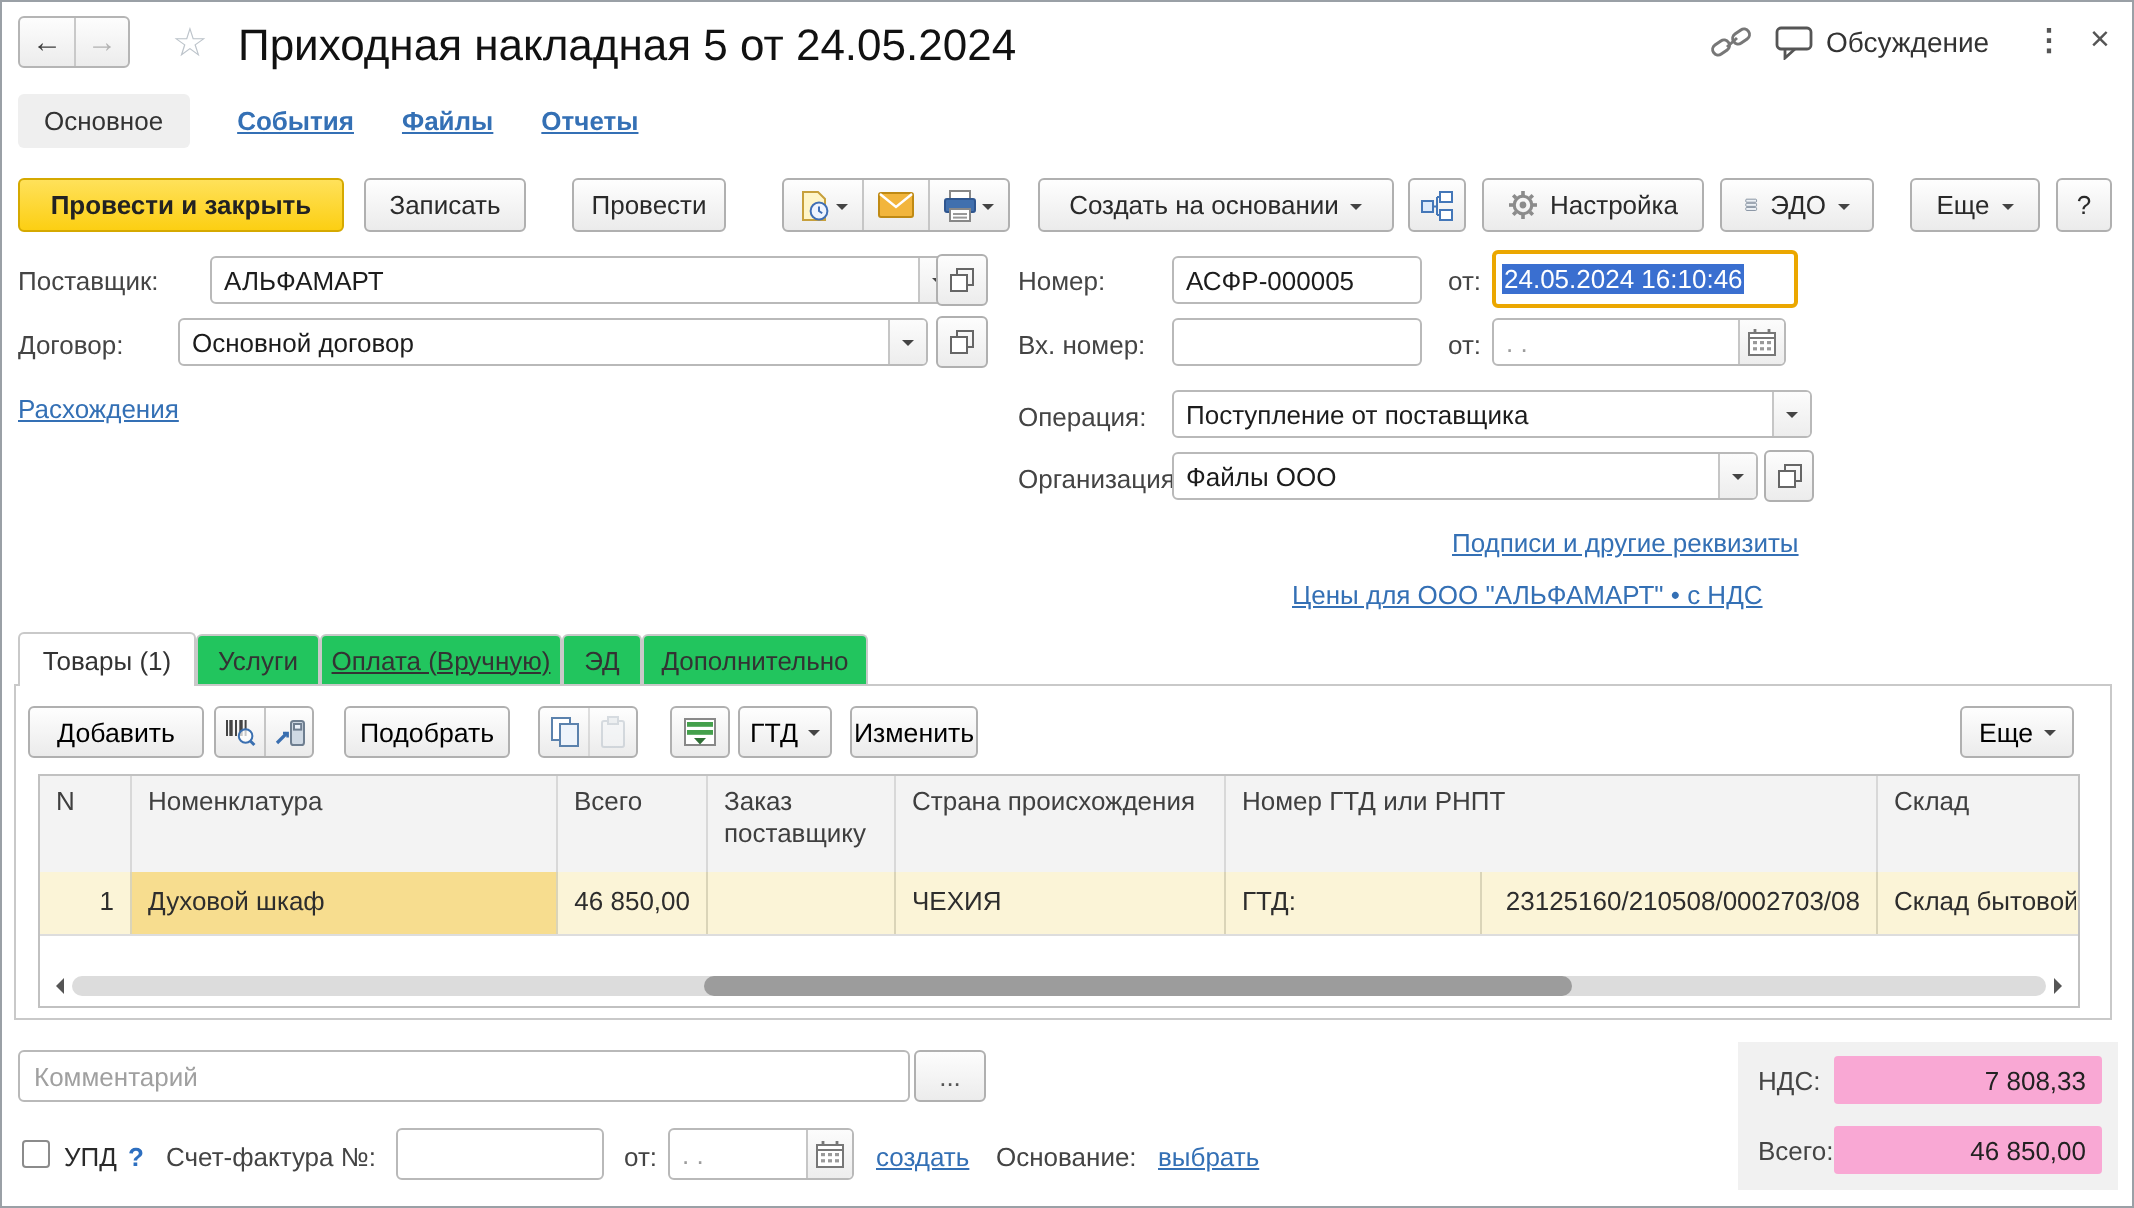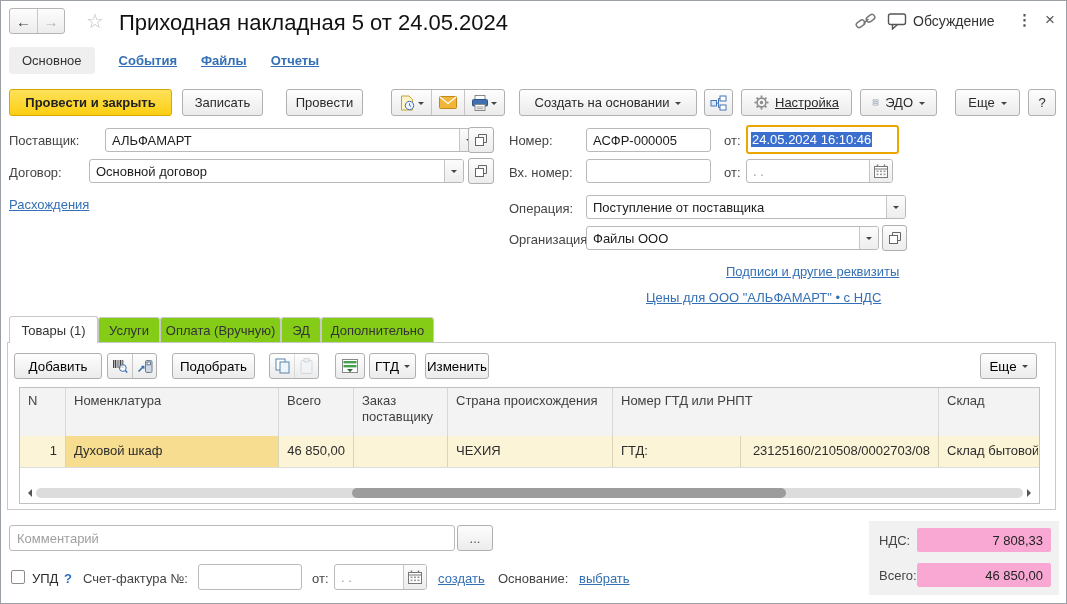"Настройка" button.btn { text-decoration: underline -> none }
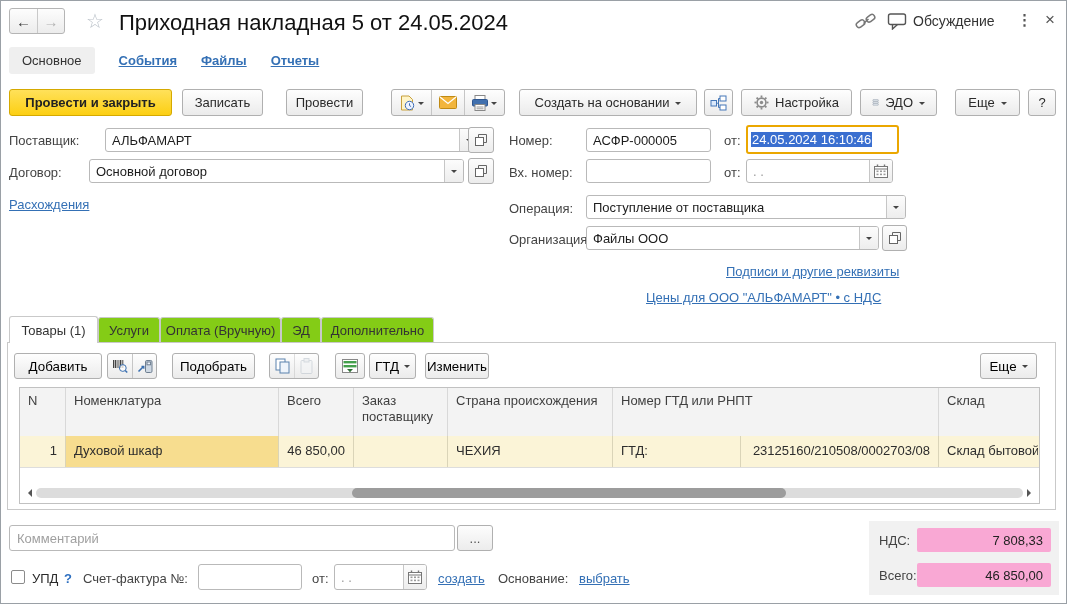"Услуги" .stab { background: #84cc16 -> #22c55e }
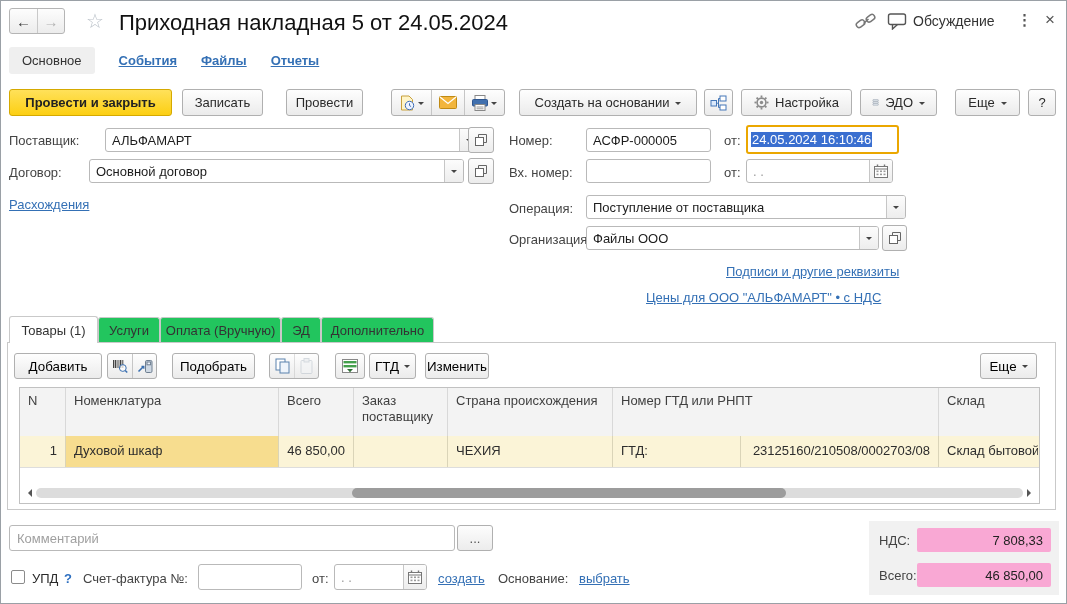"Оплата (Вручную)" span.stab { text-decoration: none -> underline }
